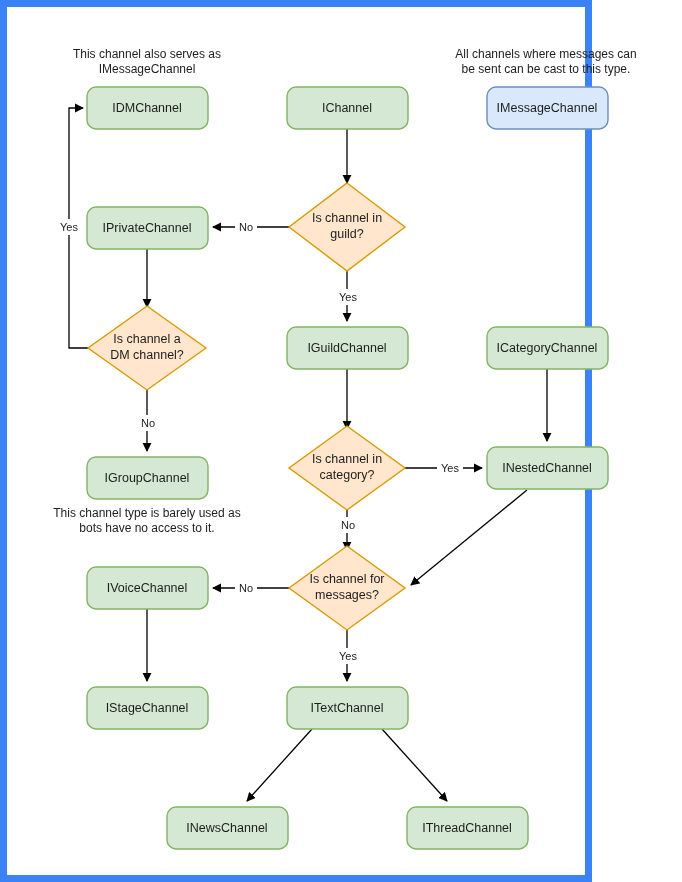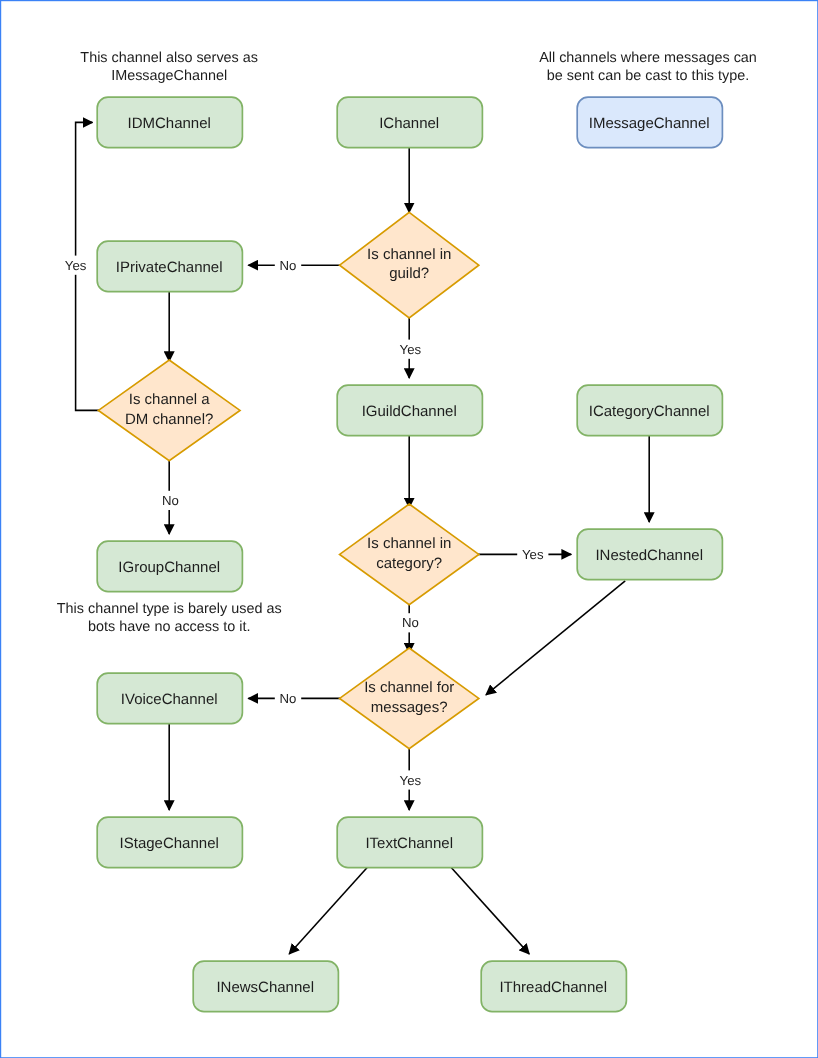"This channel also serves as" #page-frame { border: 1px solid #3b82f6 -> 7px solid #3b82f6; width: 682px -> 592px }
